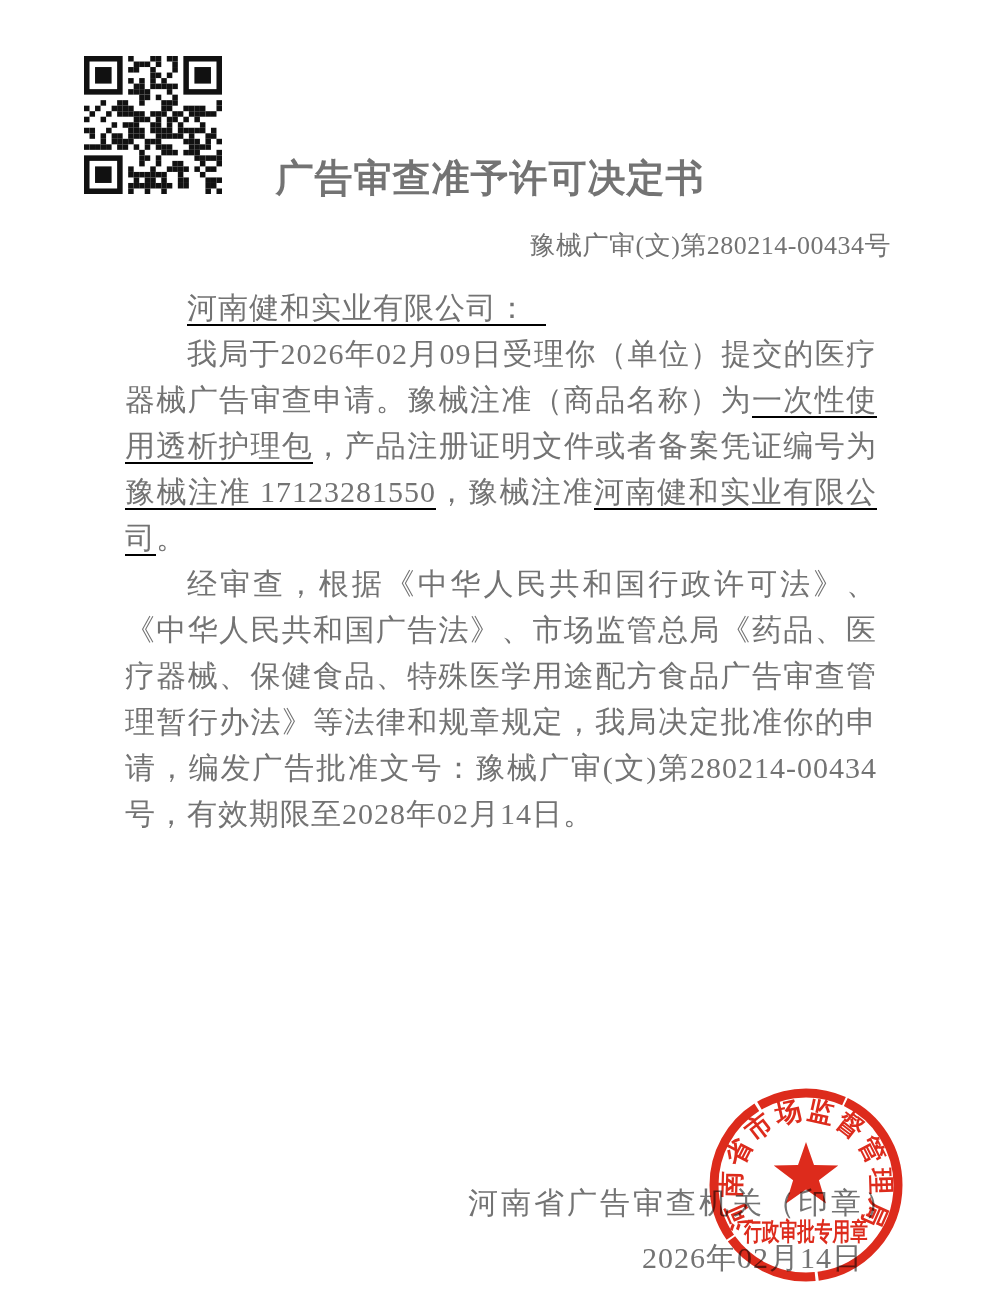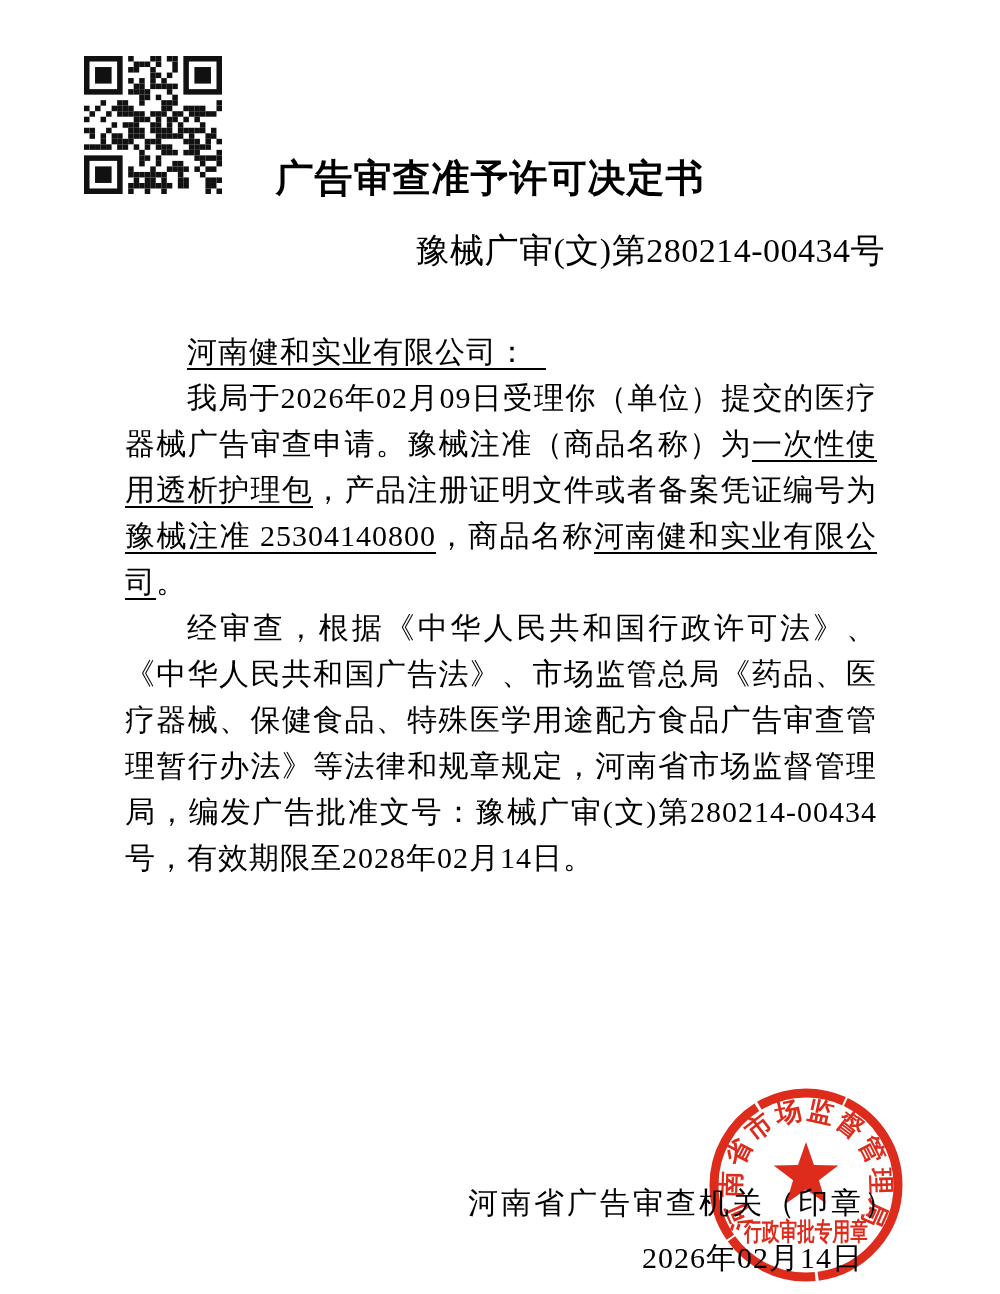"广告审查准予许可决定书" .page { color: #000000 -> #737373 }
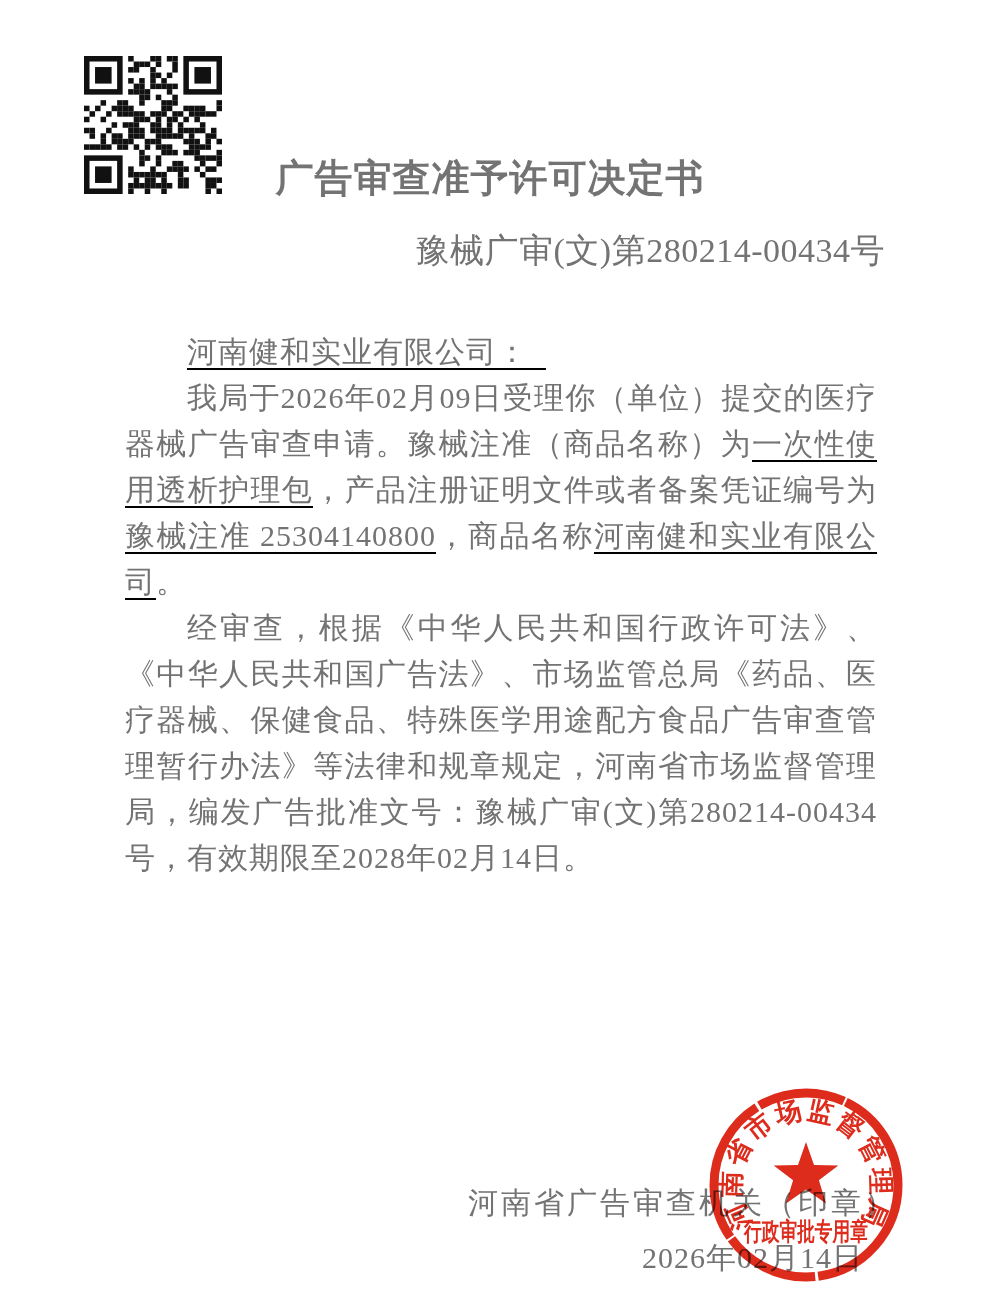"豫械广审(文)第280214-00434号" .doc-number { font-size: 34px -> 26px; right: 115px -> 109px }
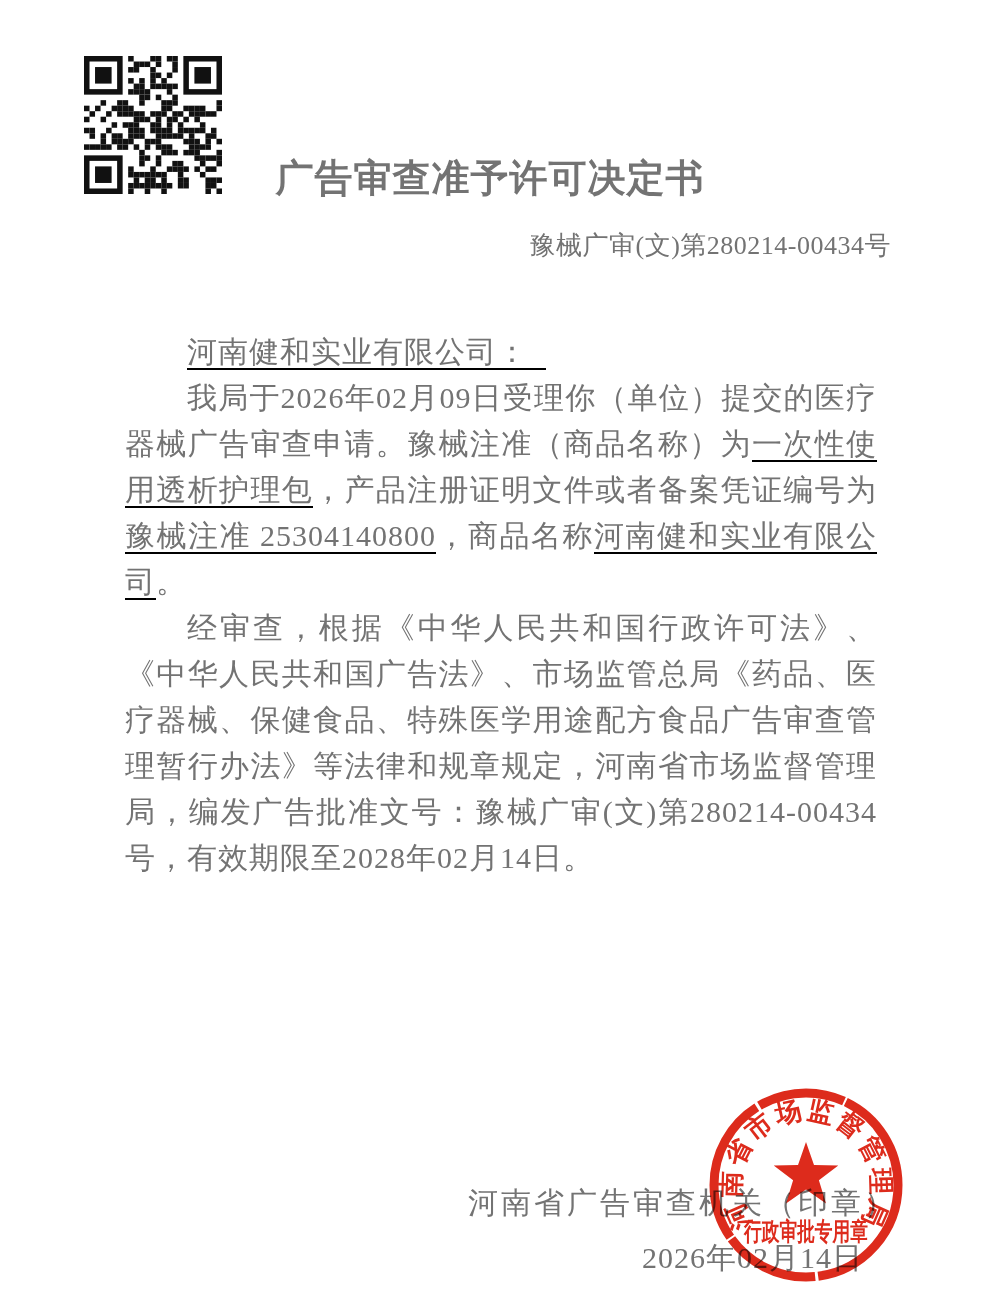"河南健和实业有限公司：" .salutation-line { margin-top: 44px -> none }
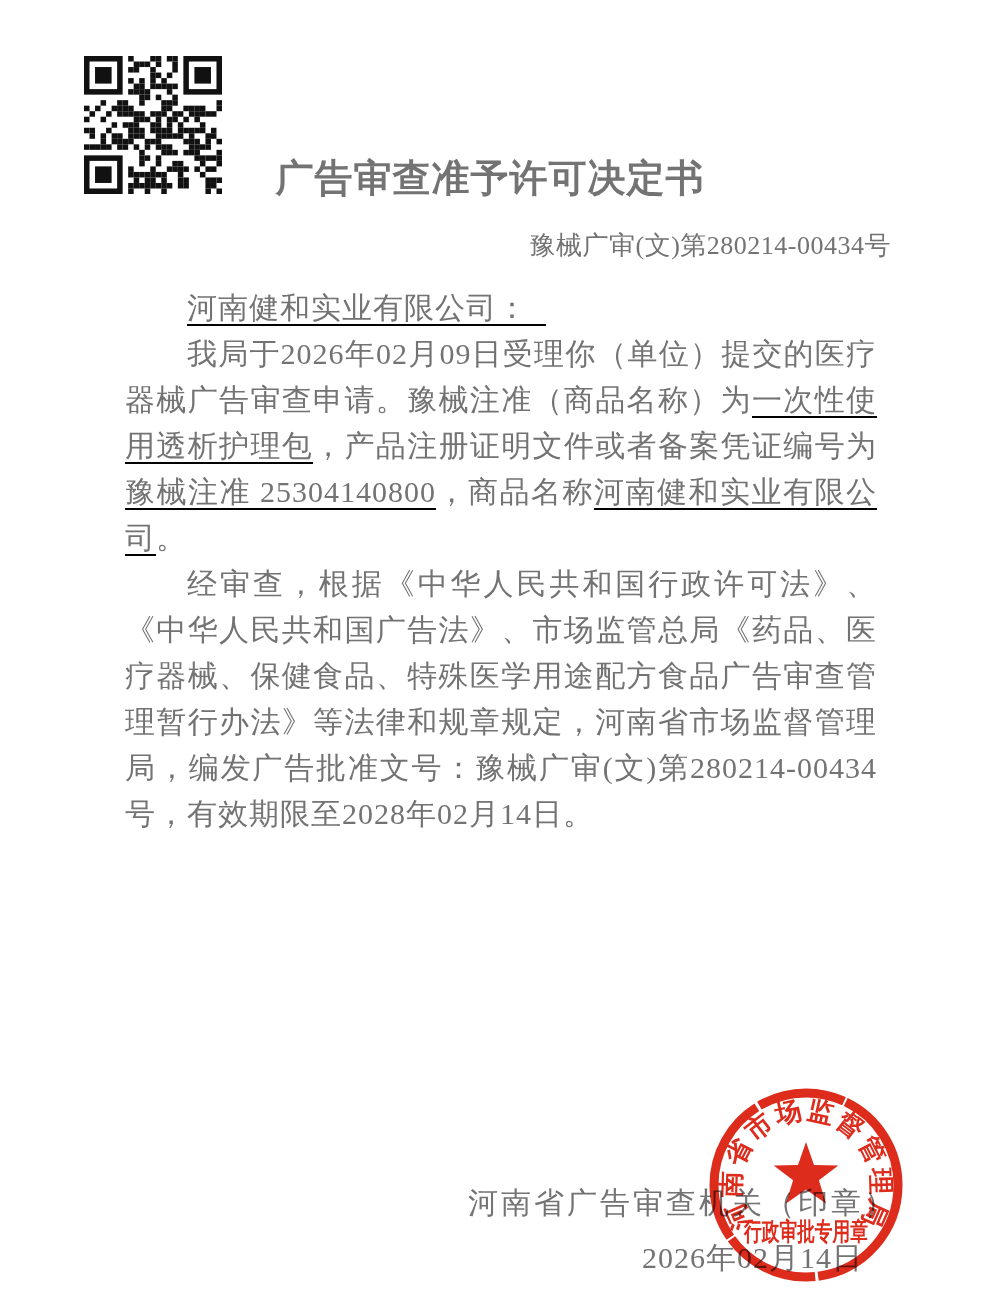"豫械注准 25304140800" span.u { text: 25304140800 -> 17123281550 }
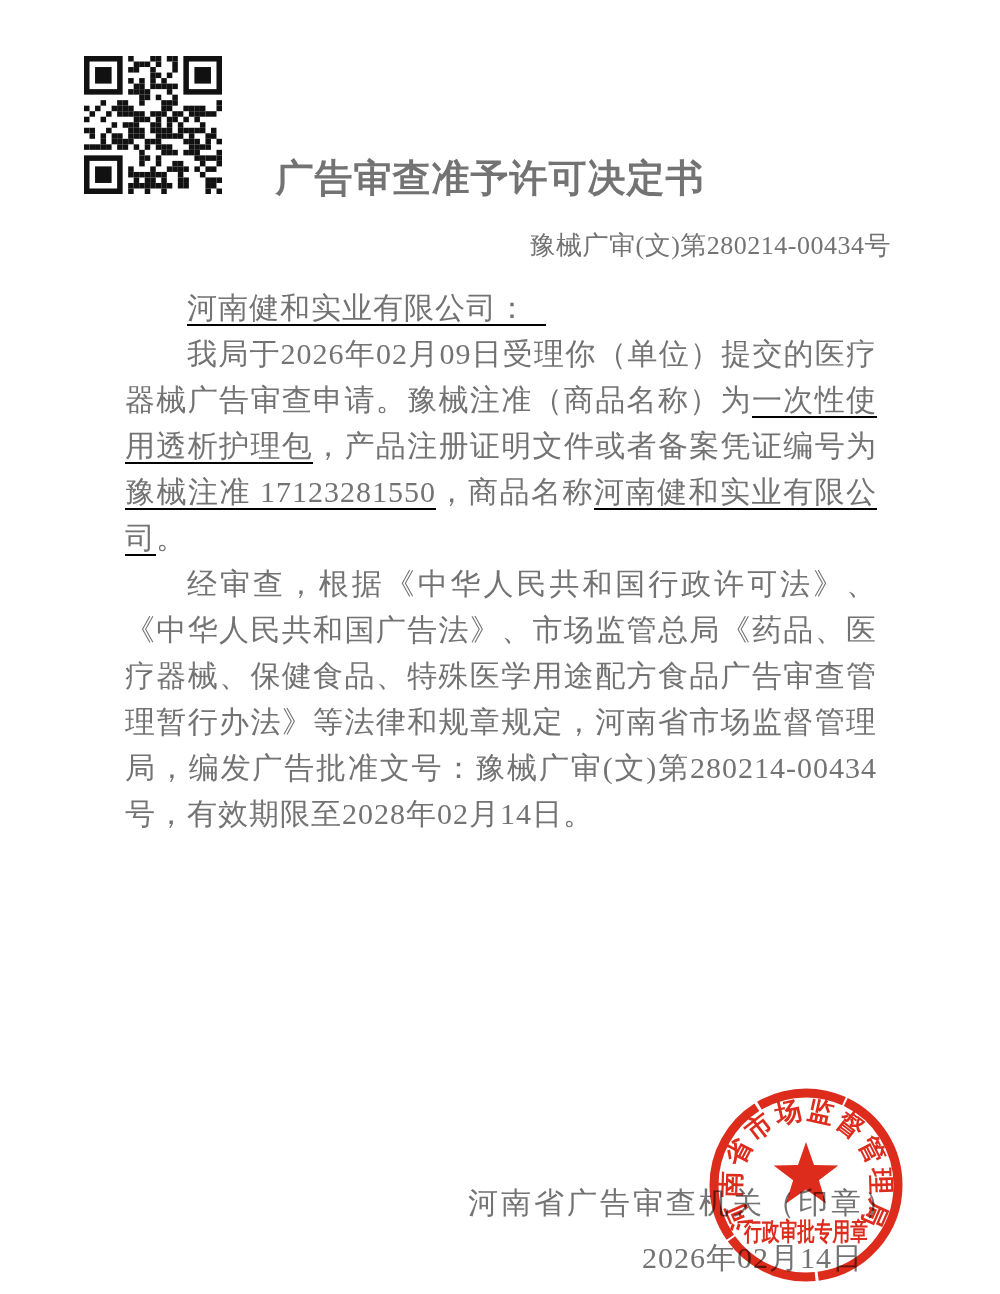"，商品名称" span { text: 商品名称 -> 豫械注准 }
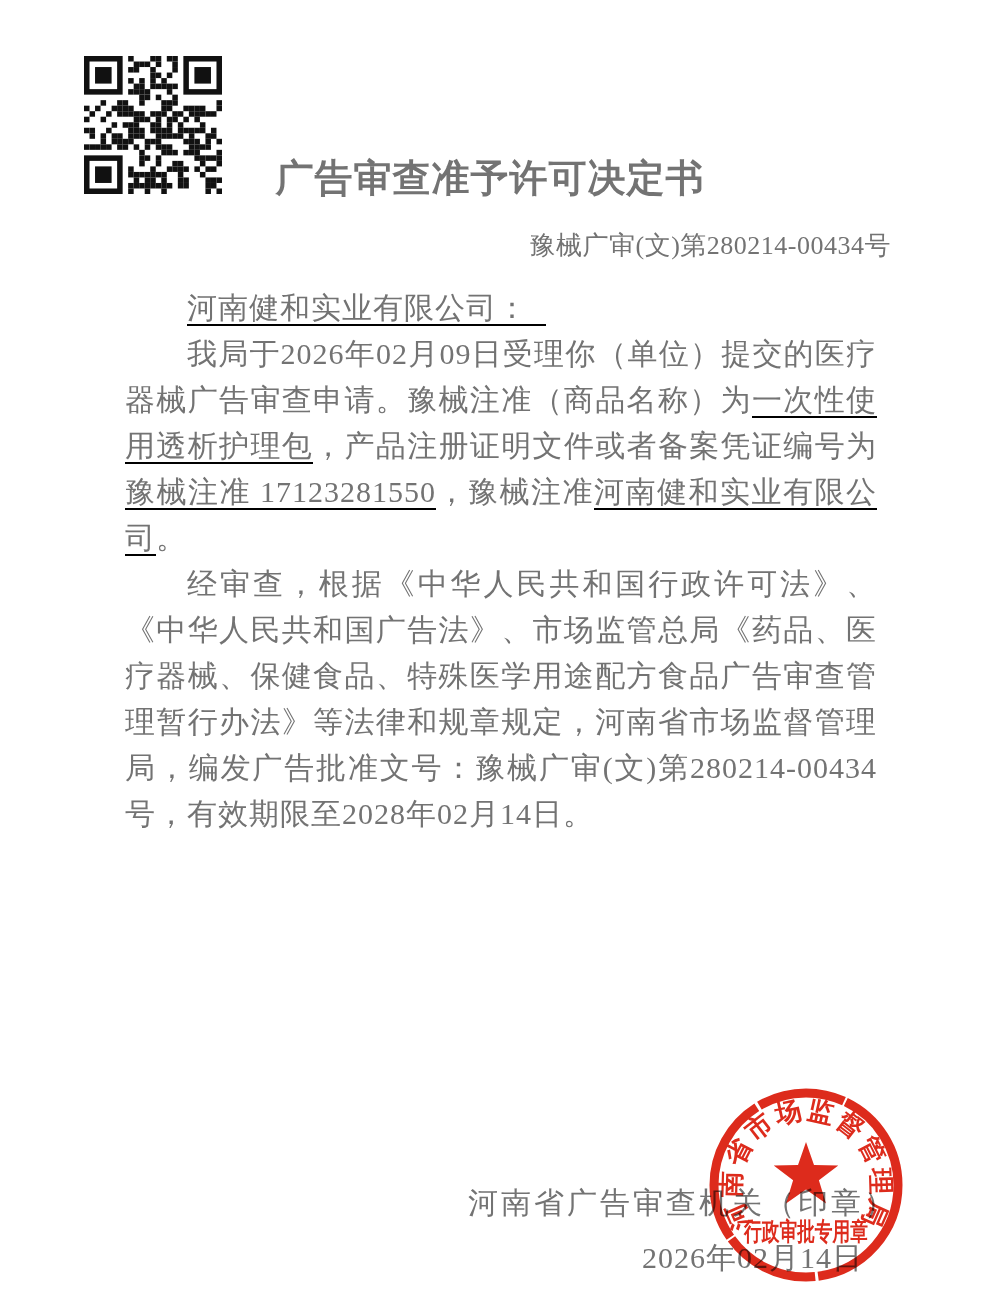"经审查，根据《中华人民共和国行政许可法》、《中华人民共和国广告法》、市场监管总局" span { text: 河南省市场监督管理局 -> 我局决定批准你的申请 }
